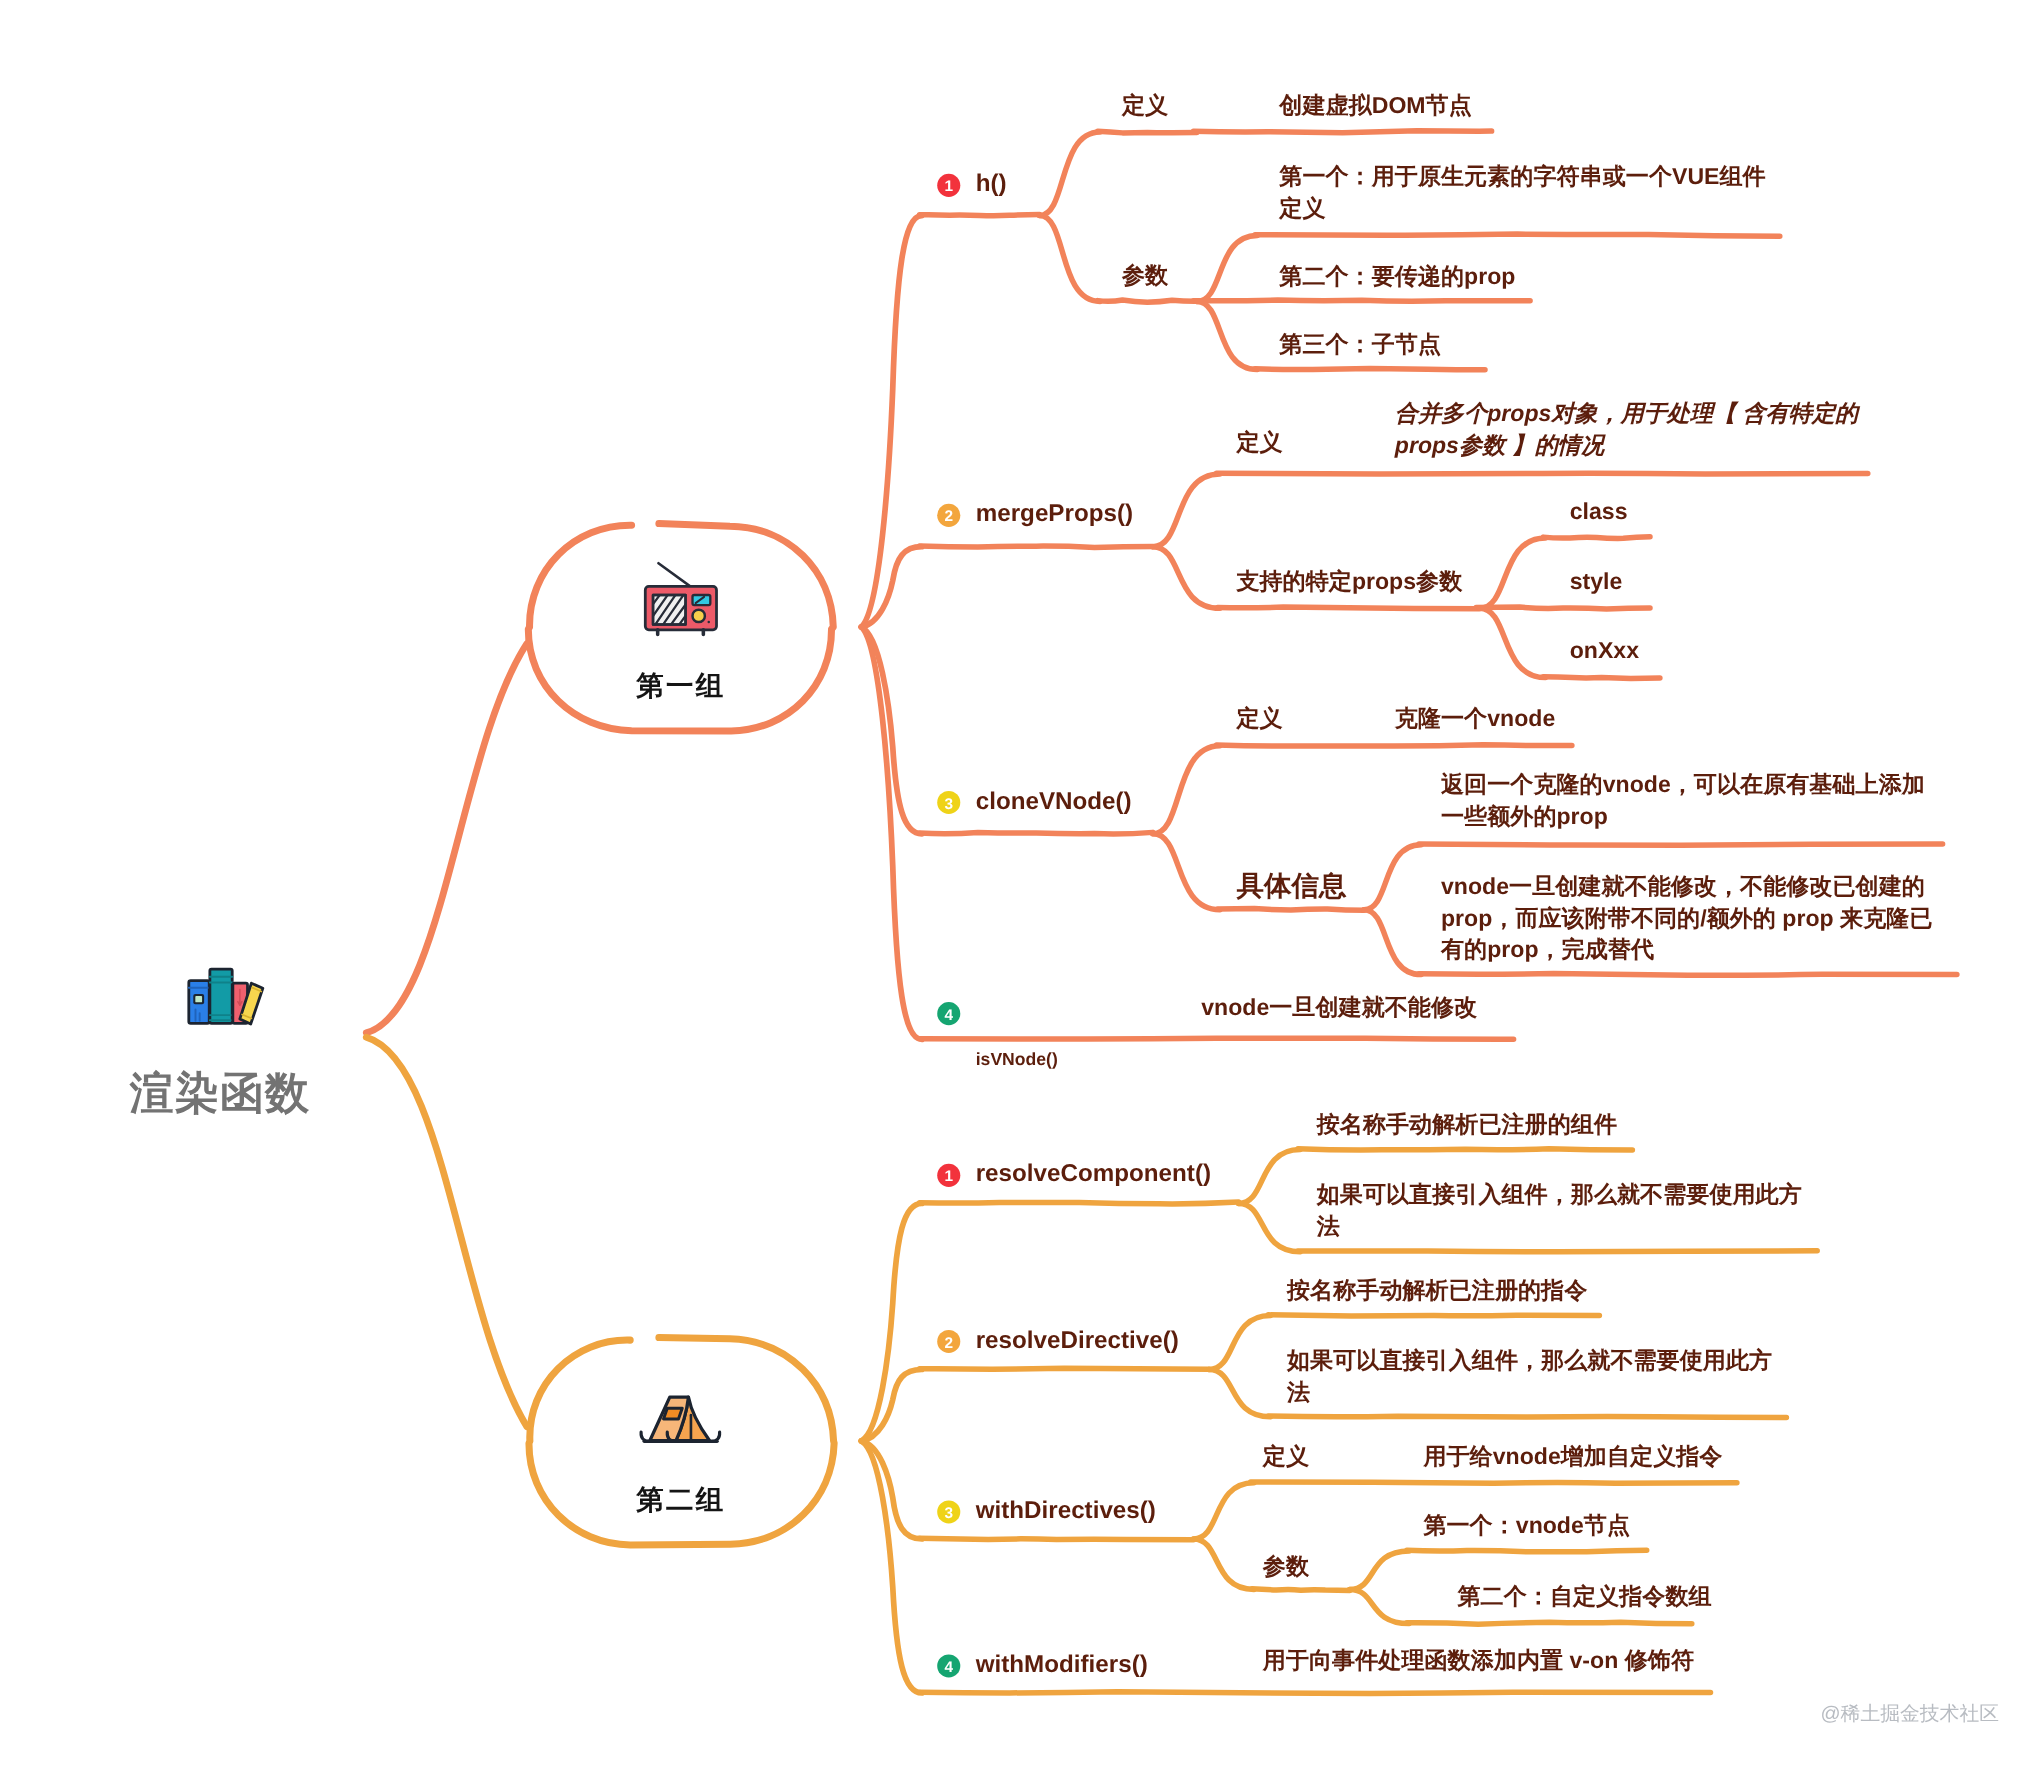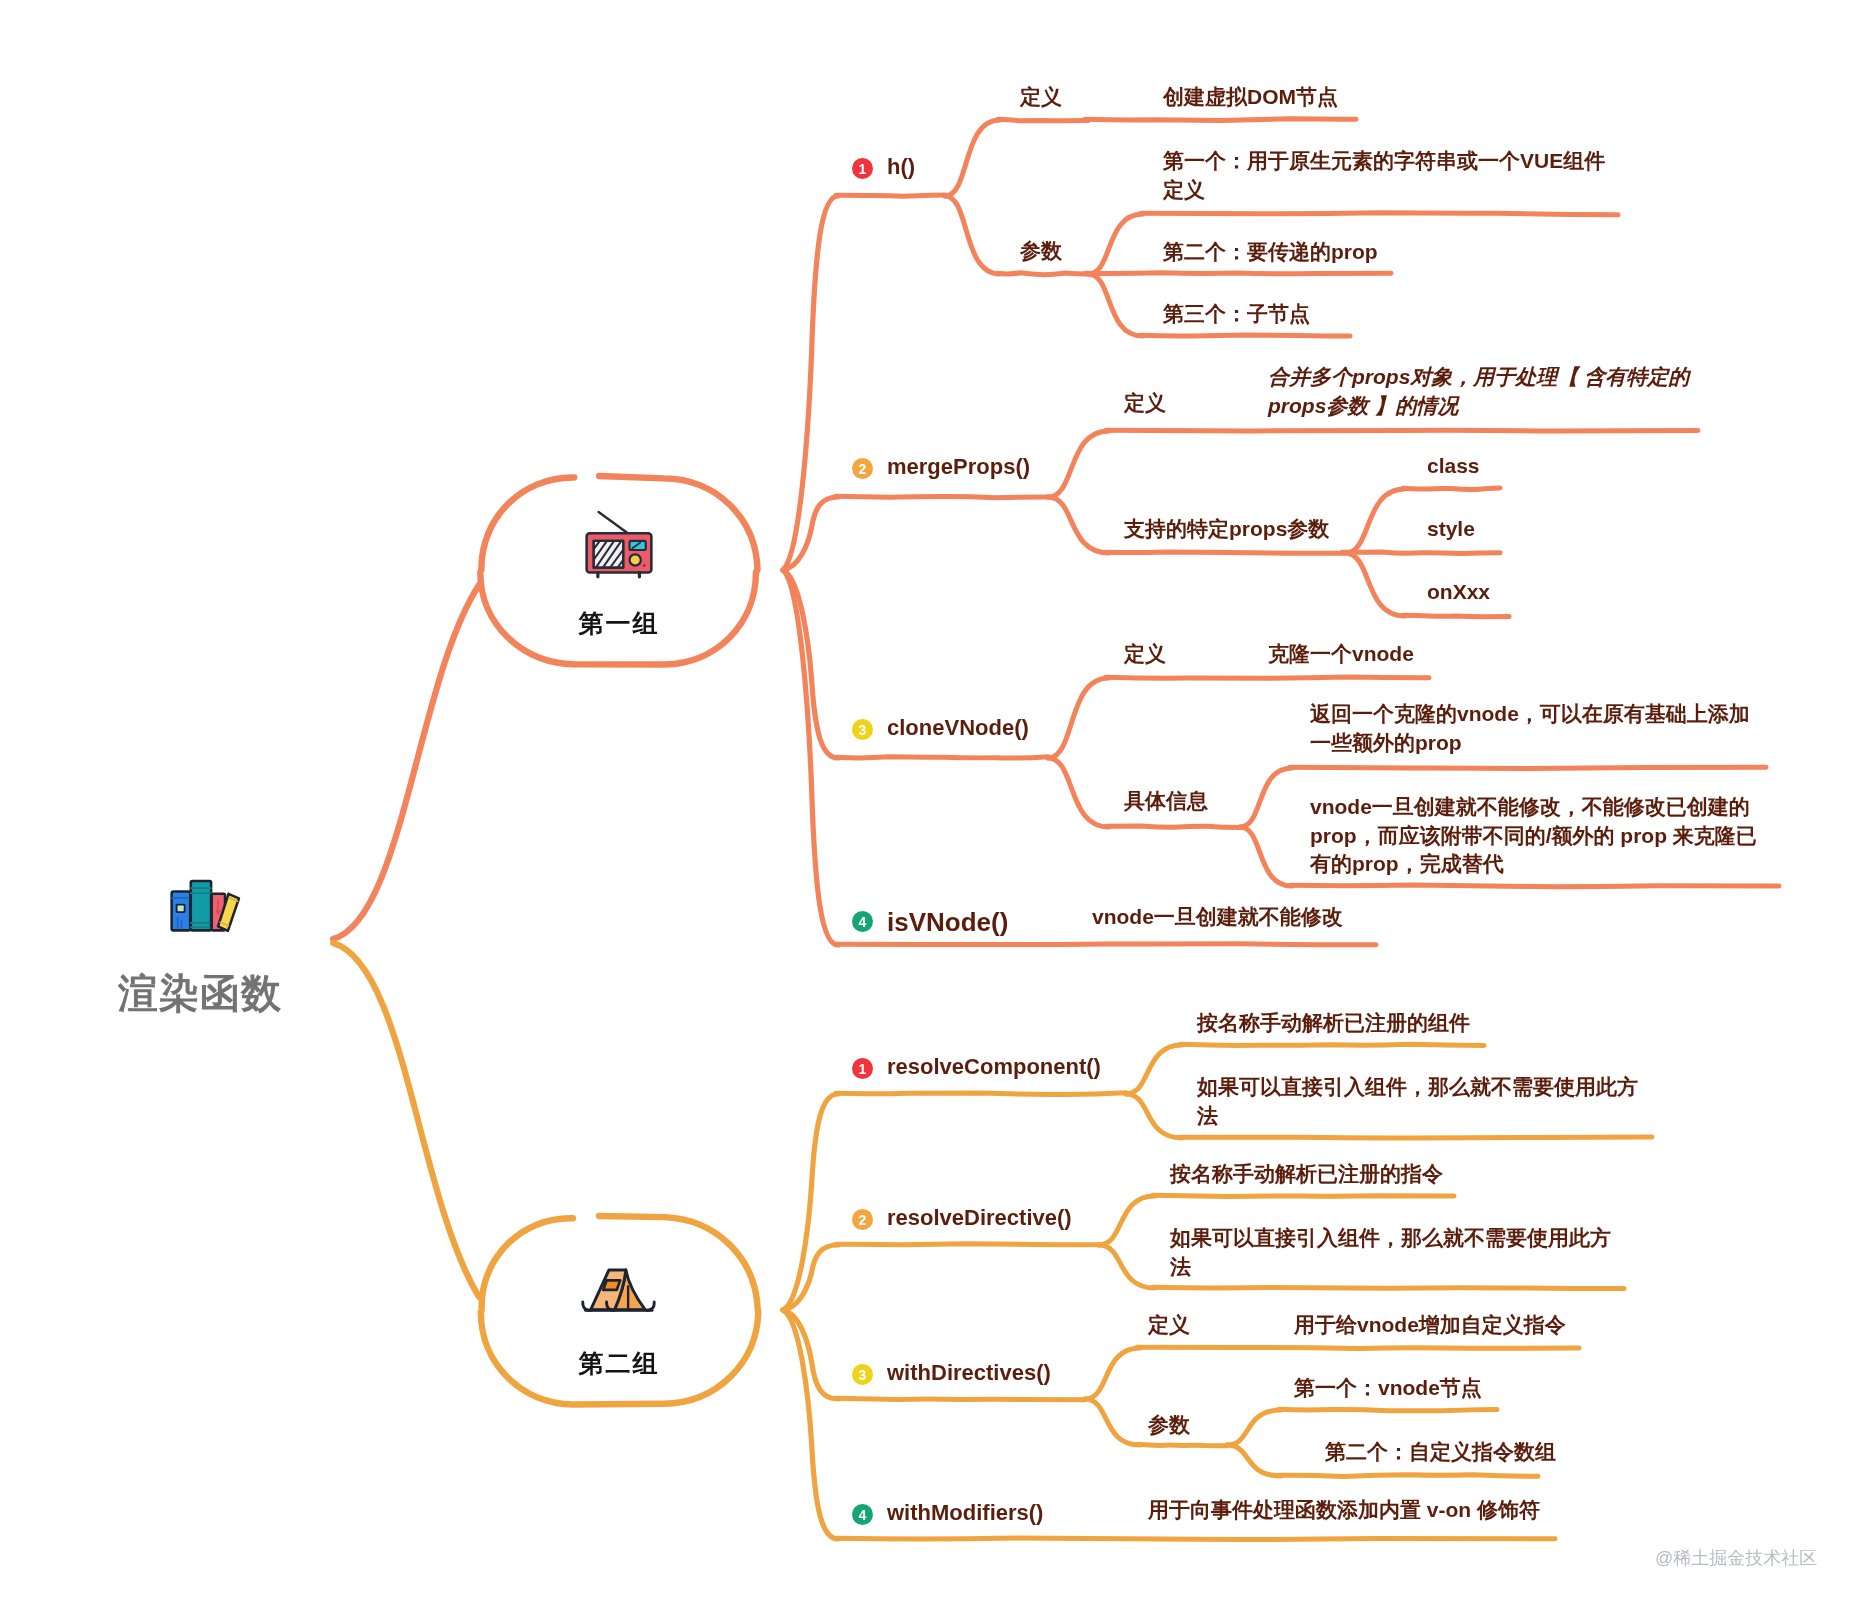"具体信息" div.label { font-family: Liberation Mono, monospace -> none; font-size: 21px -> 25px }
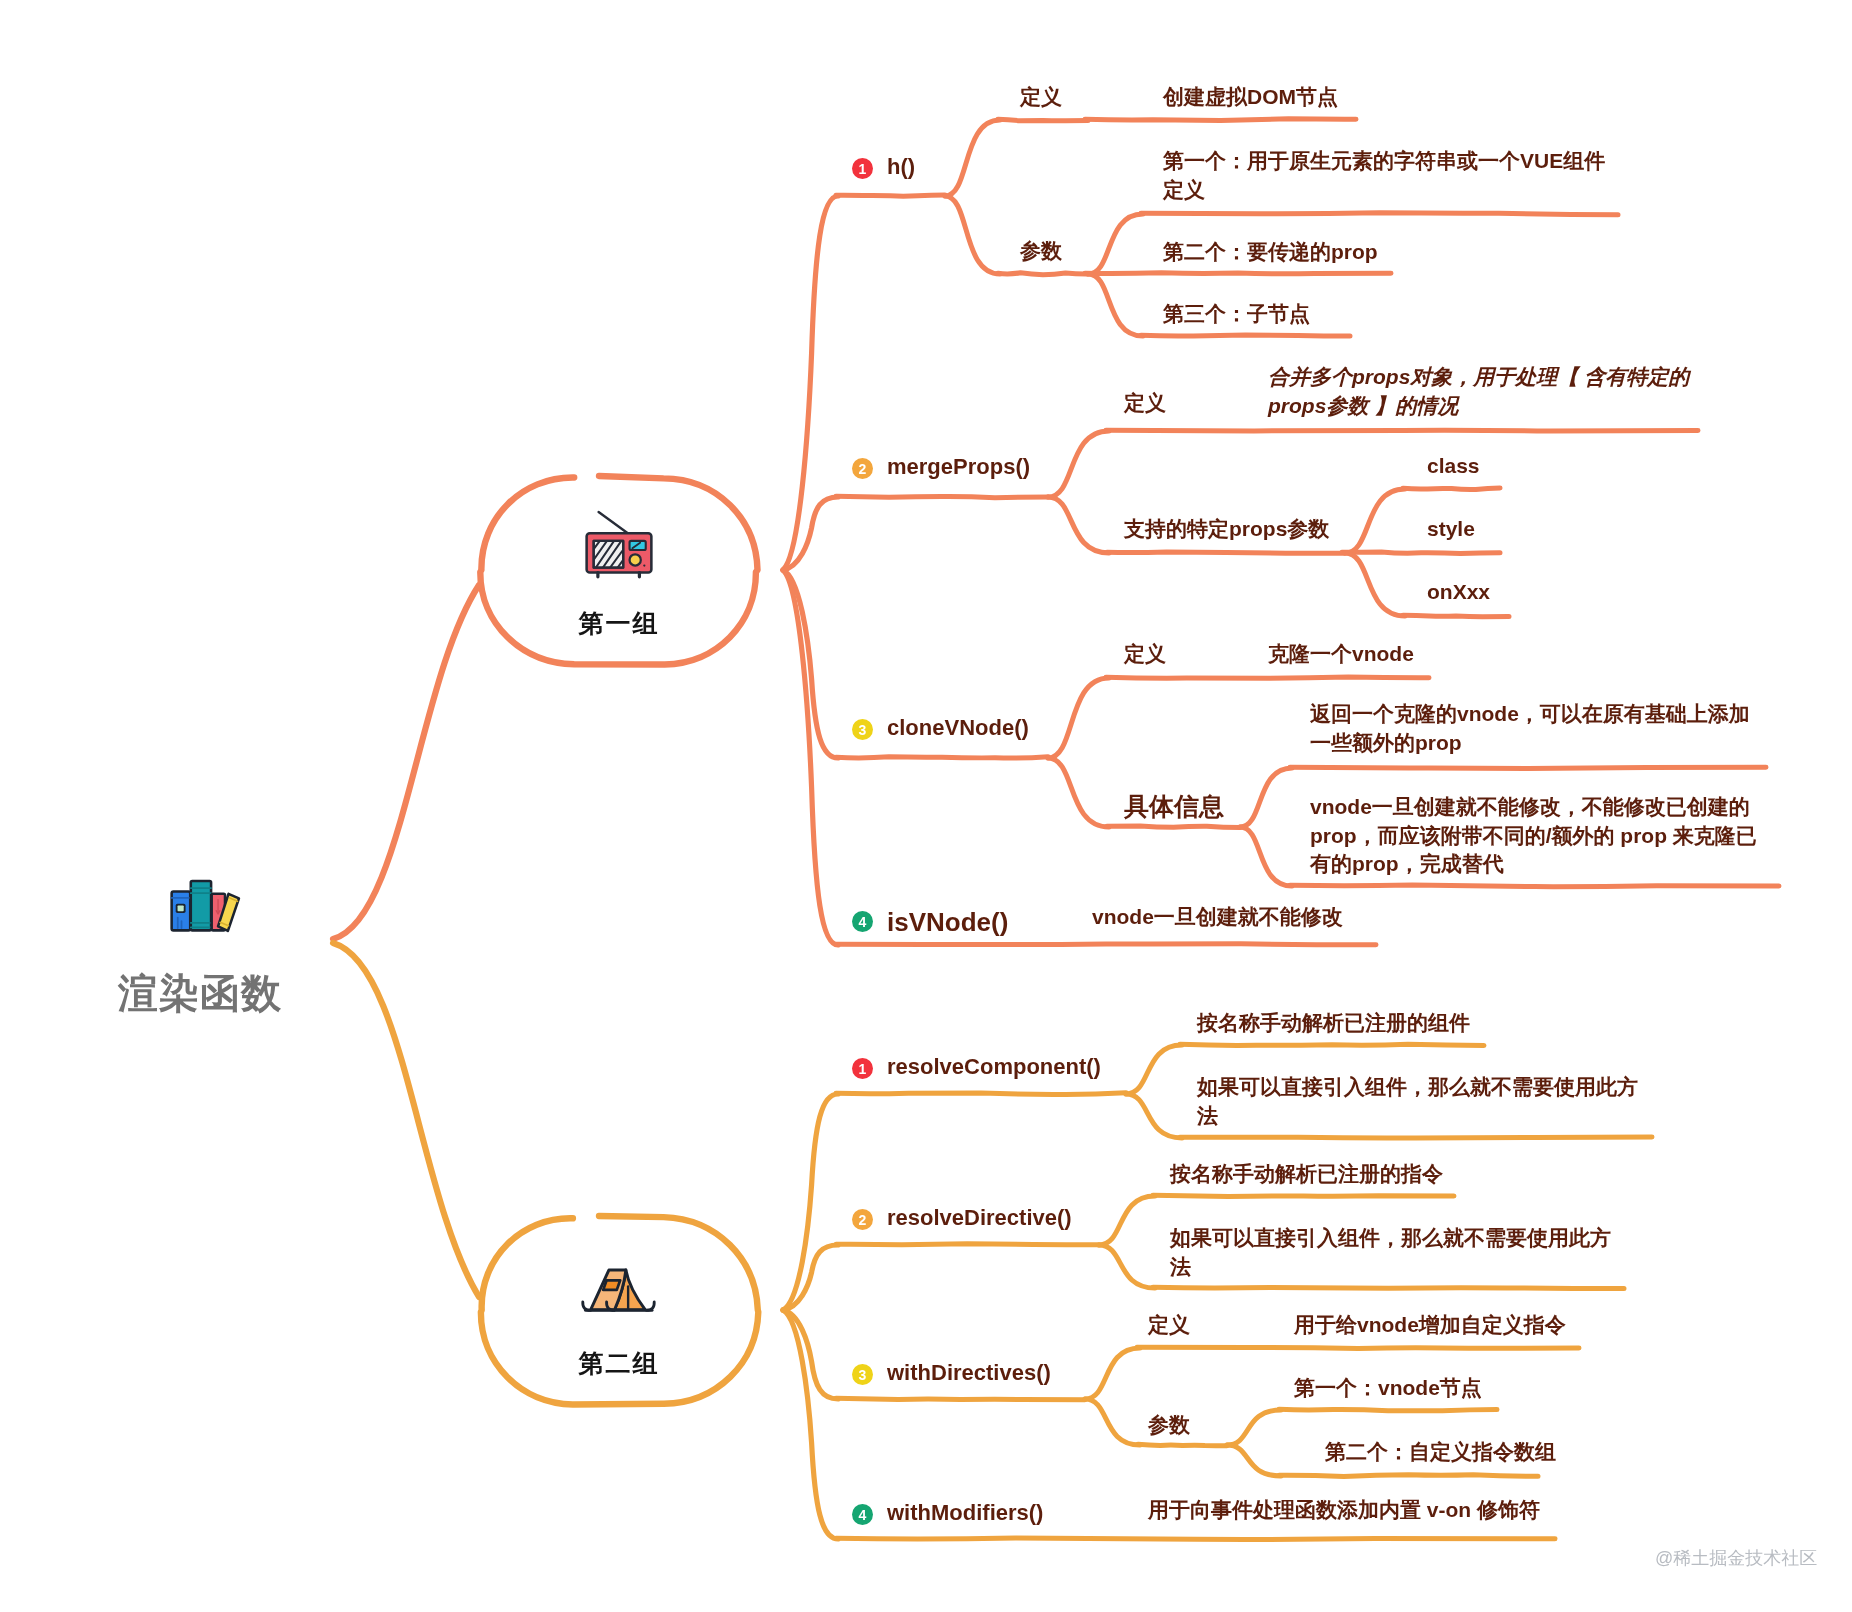"isVNode()" div.label { font-size: 26px -> 16px; top: 905px -> 953px }
